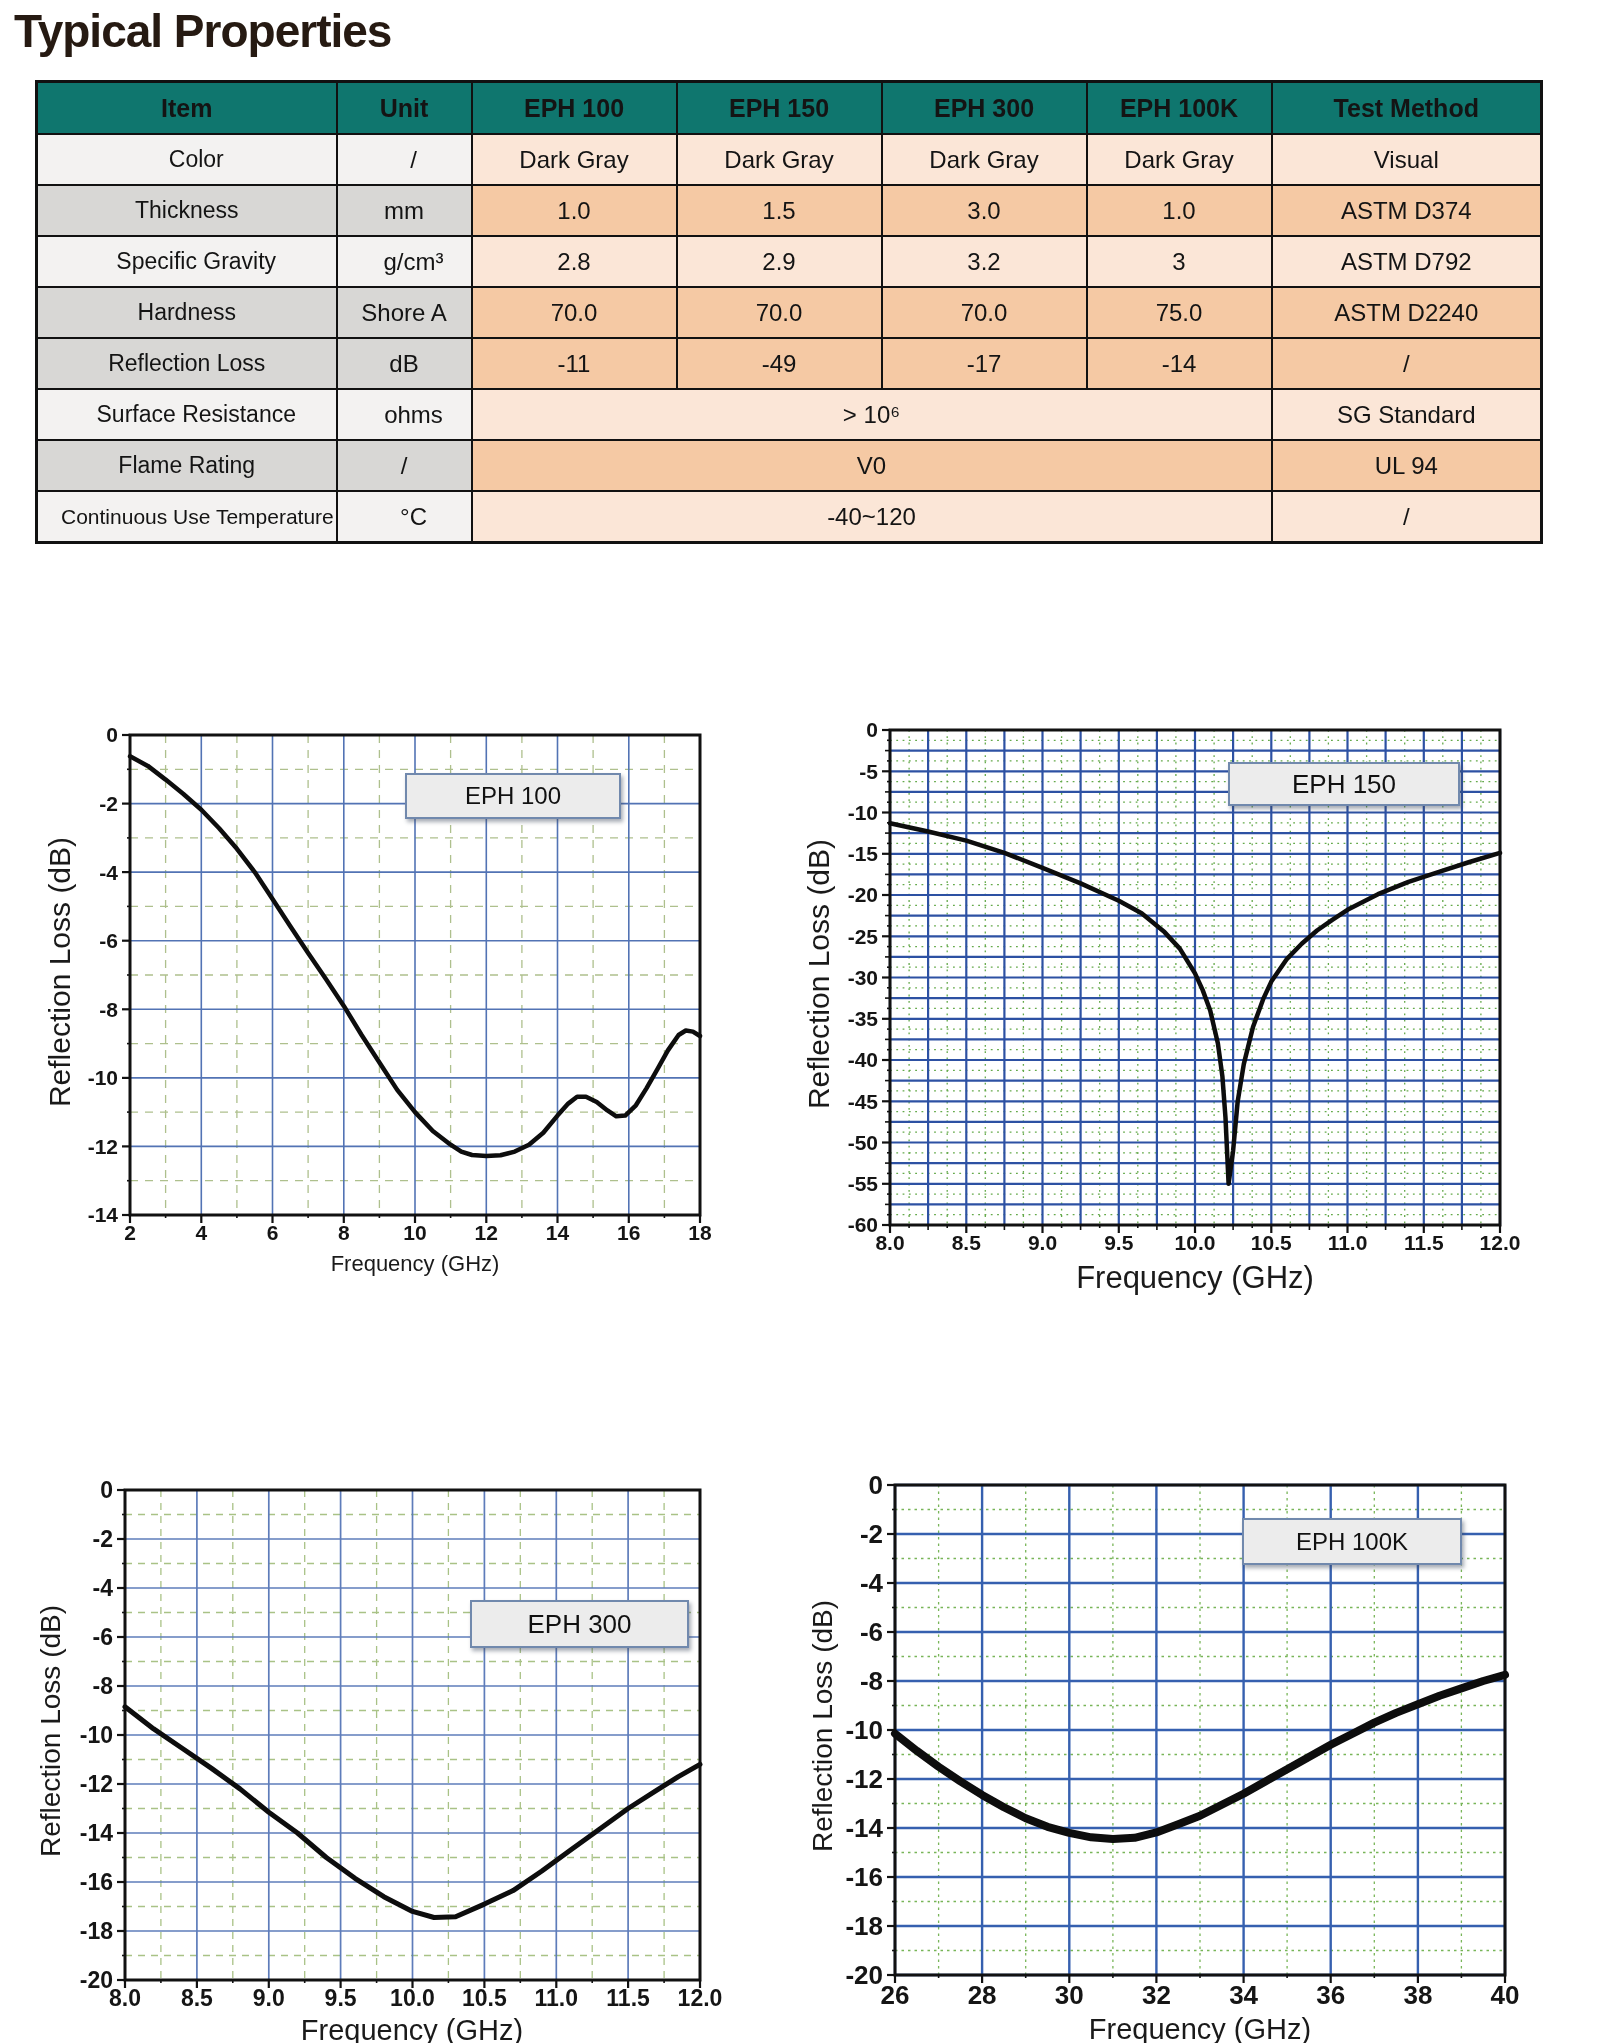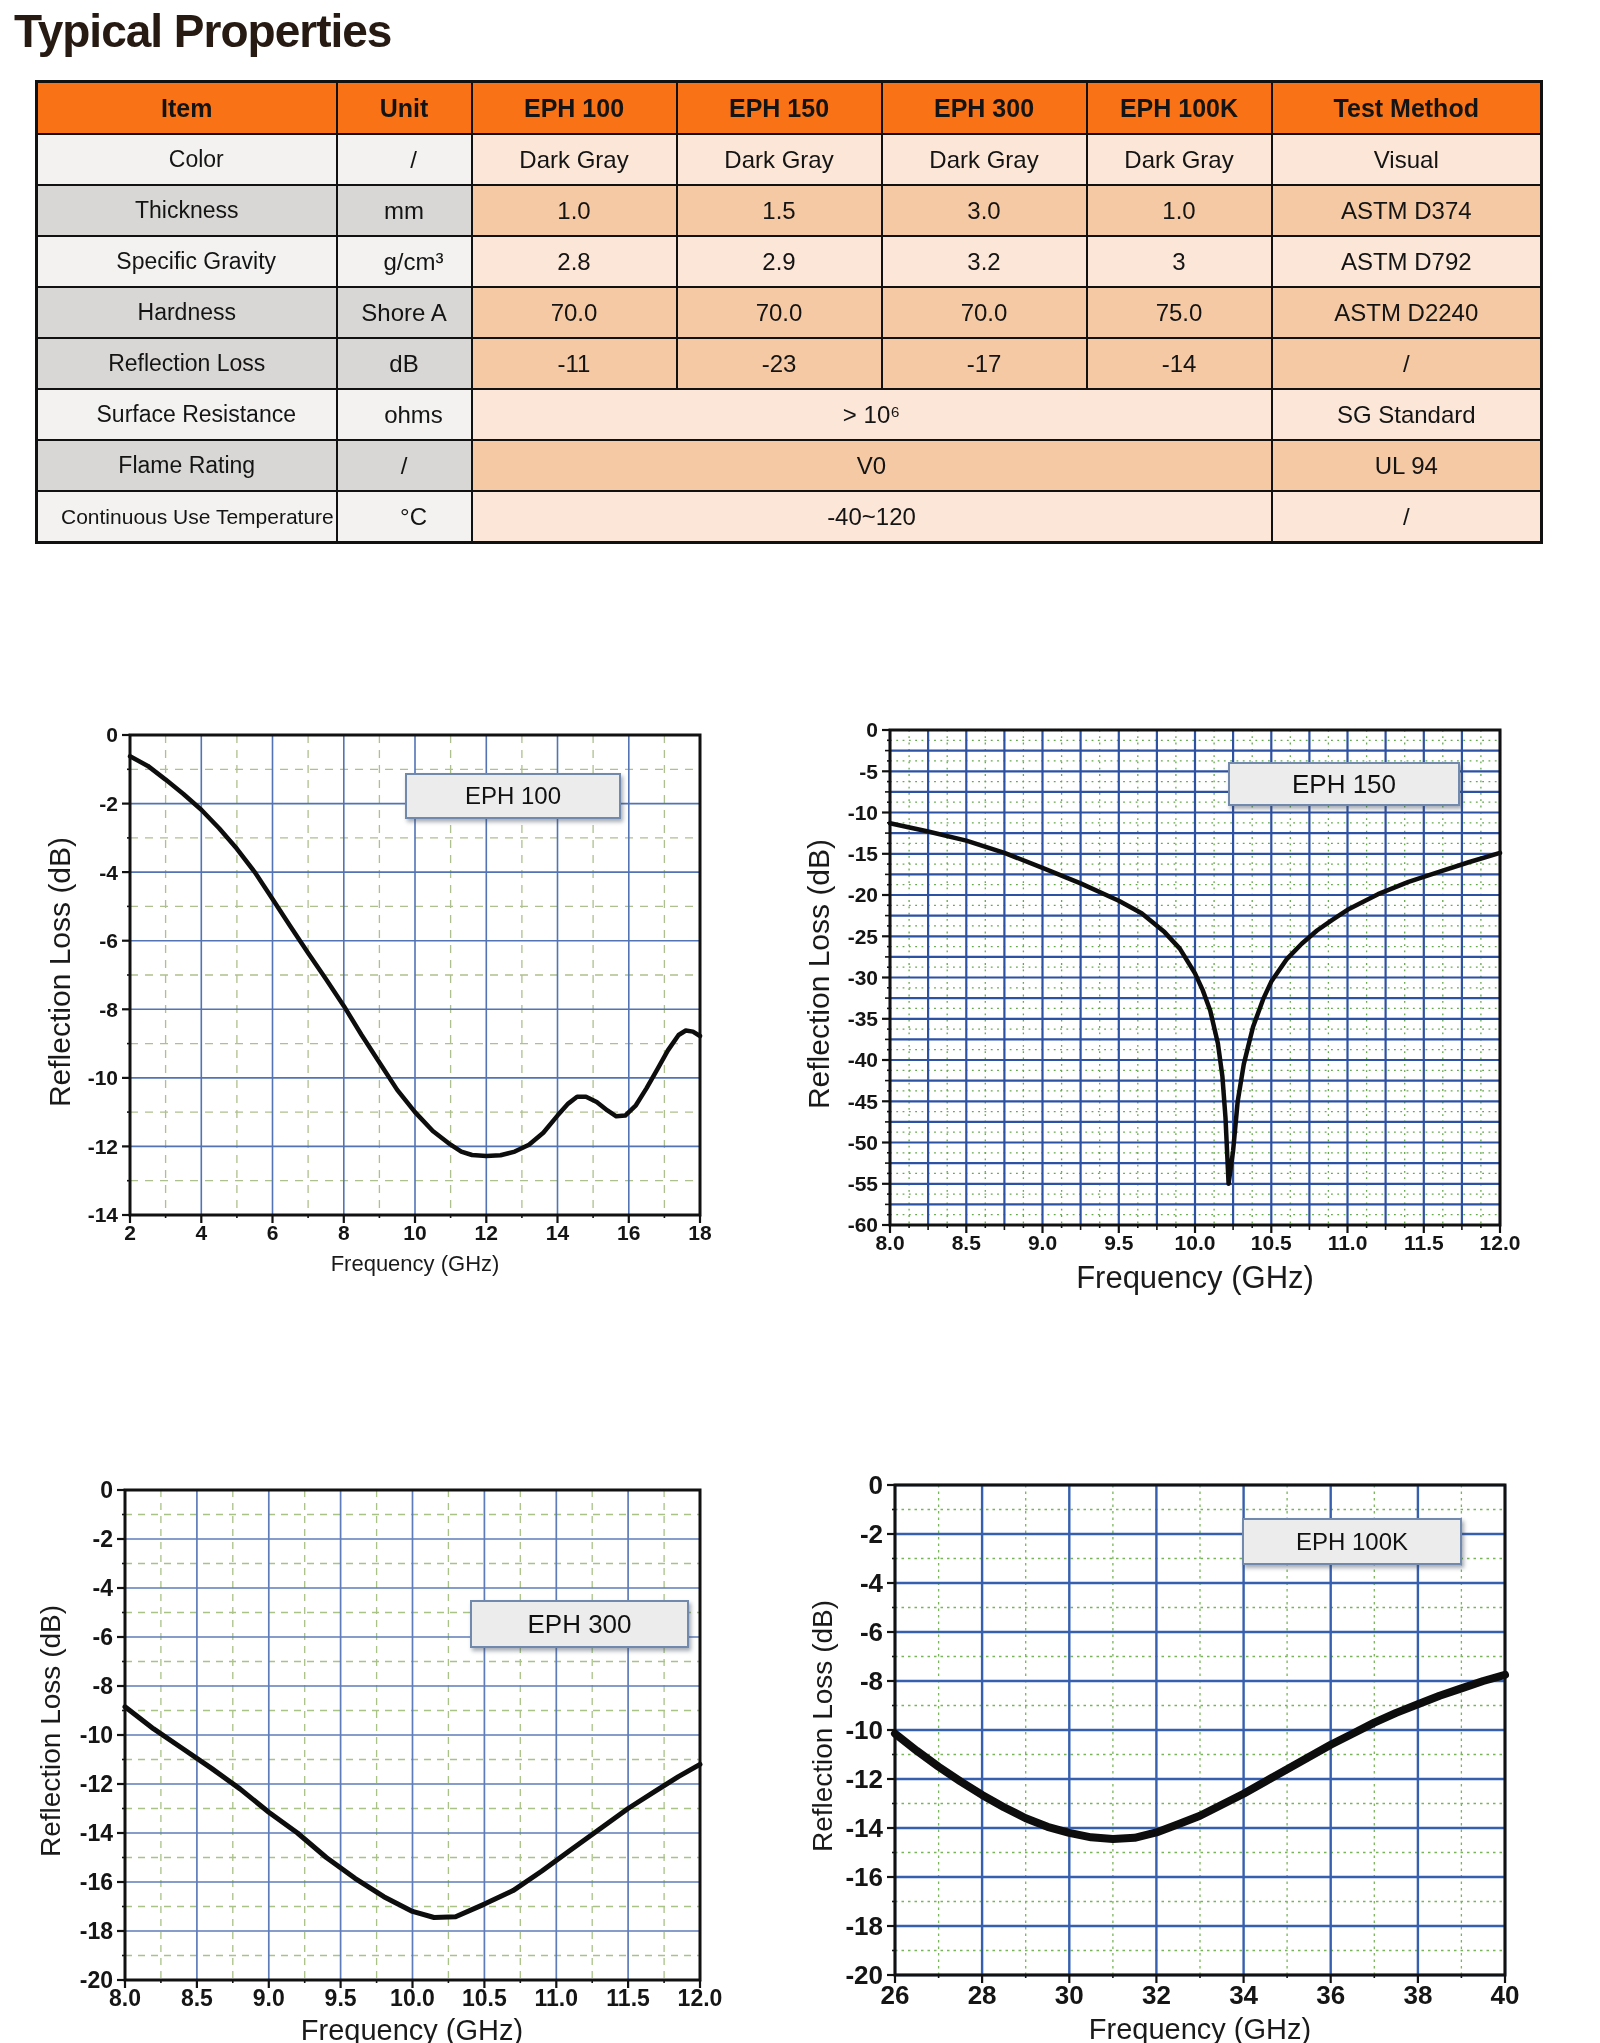"Item" .props thead th { background: #f97316 -> #0f766e }
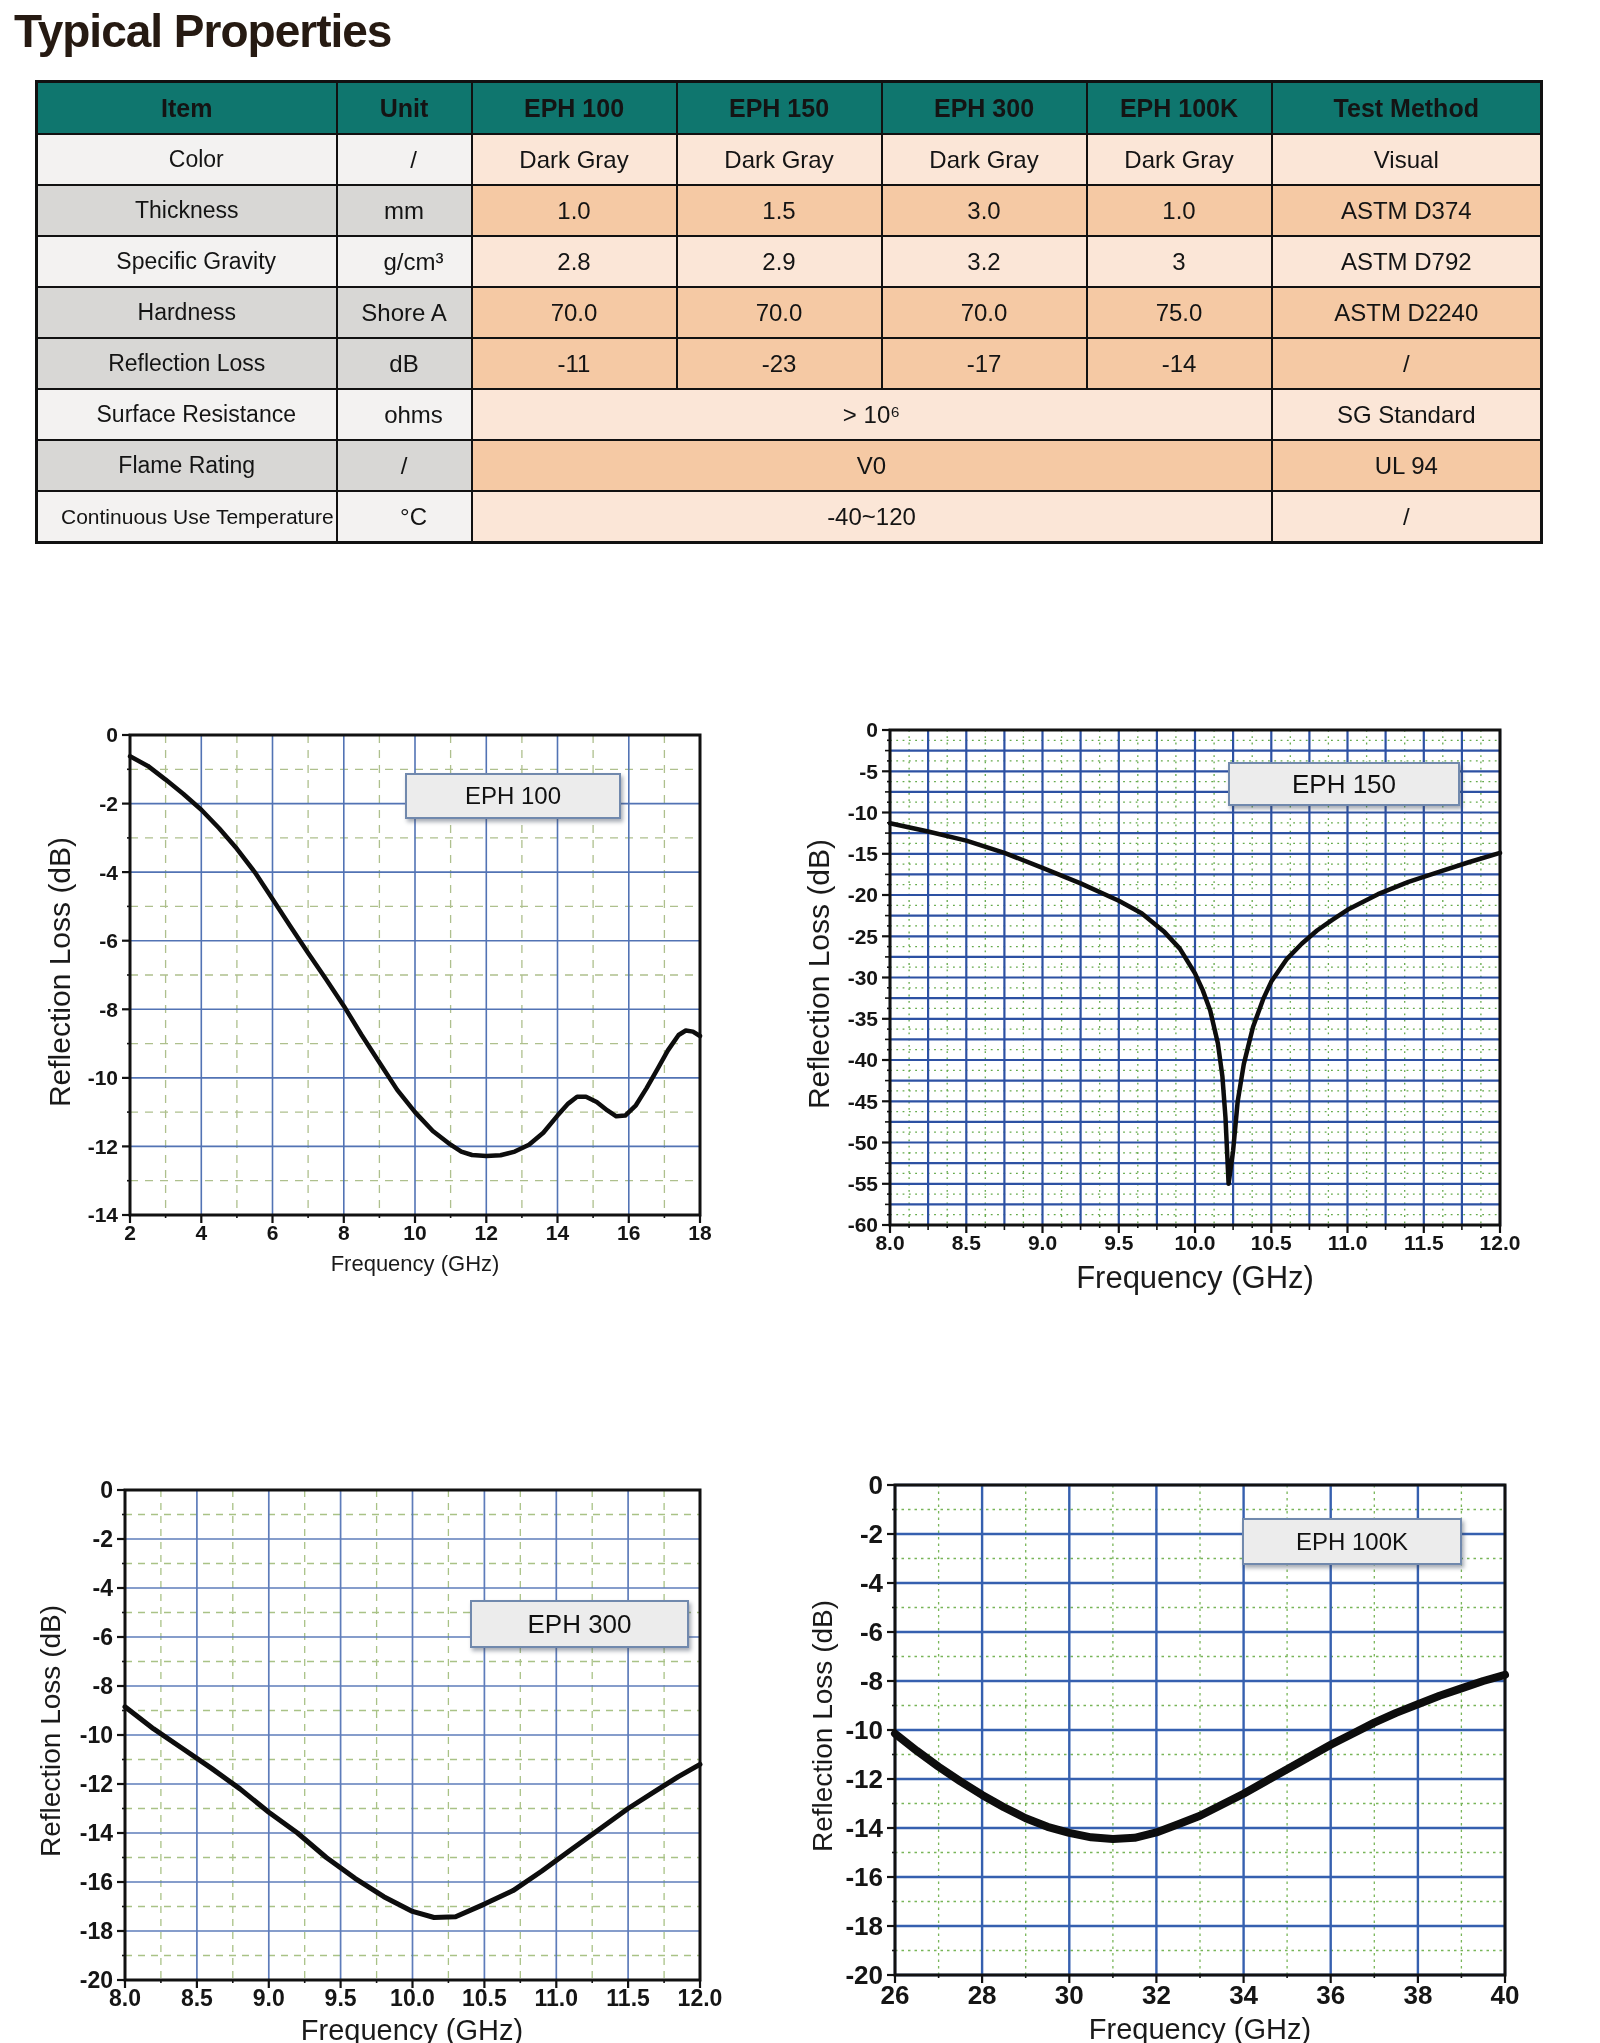"-23" td.c-val { text: -23 -> -49 }
